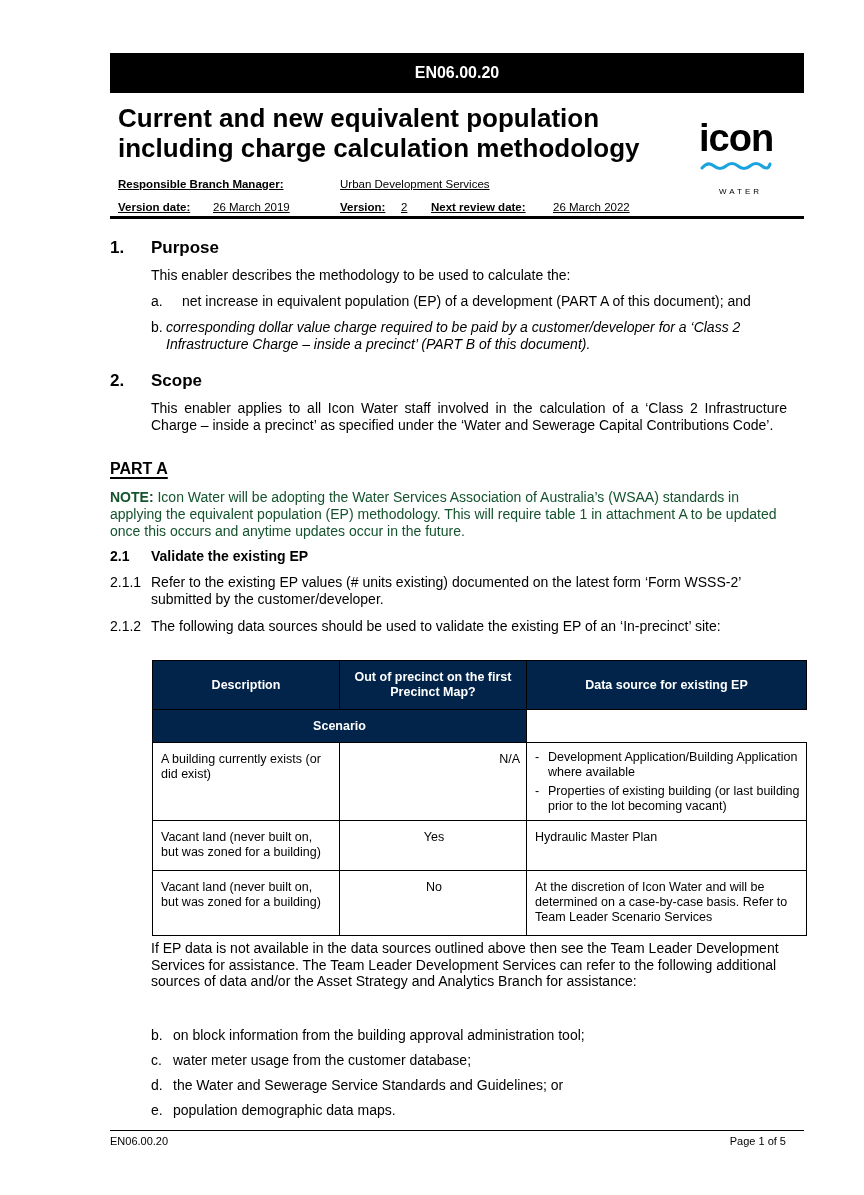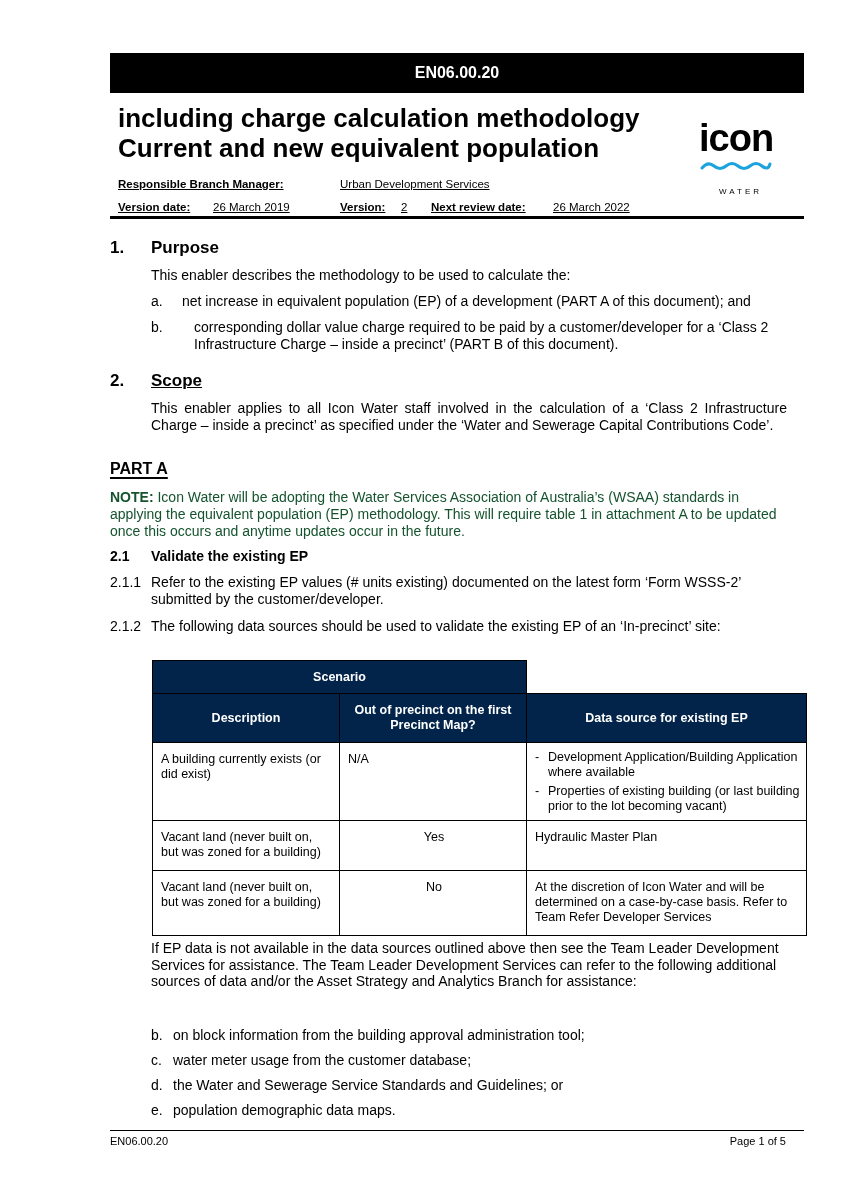"including charge calculation methodology" div { order: before "Current and new equivalent population" -> after "Current and new equivalent population" }
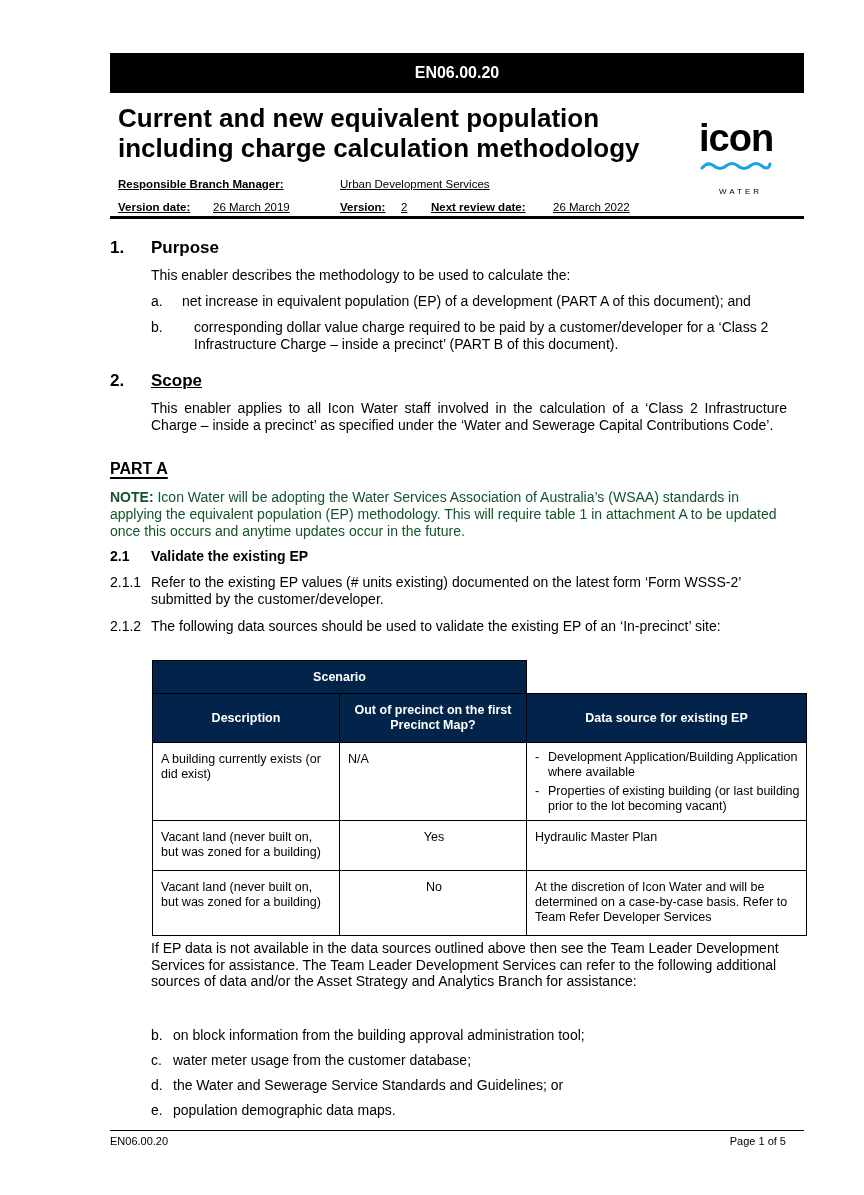"corresponding dollar value charge" div.abs { font-style: none -> italic; left: 194px -> 166px }
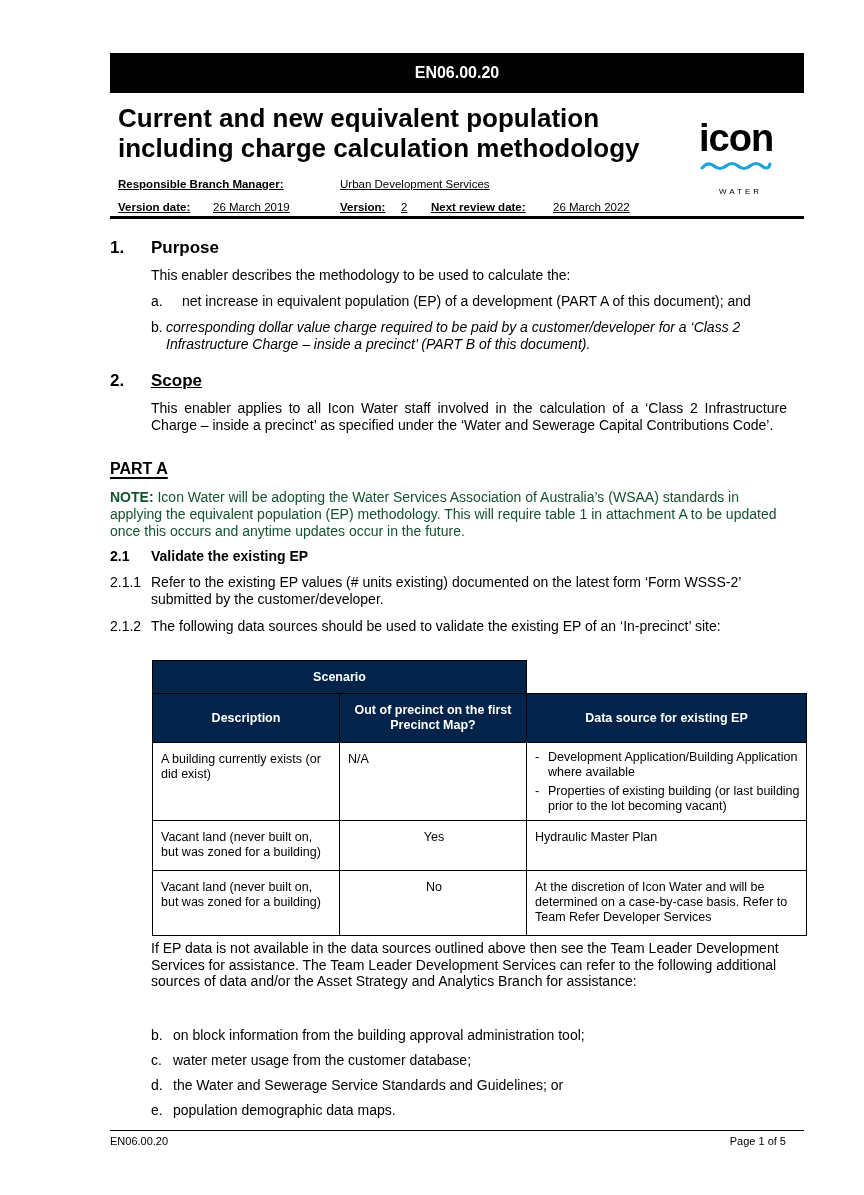"Scope" div.abs { text-decoration: underline -> none }
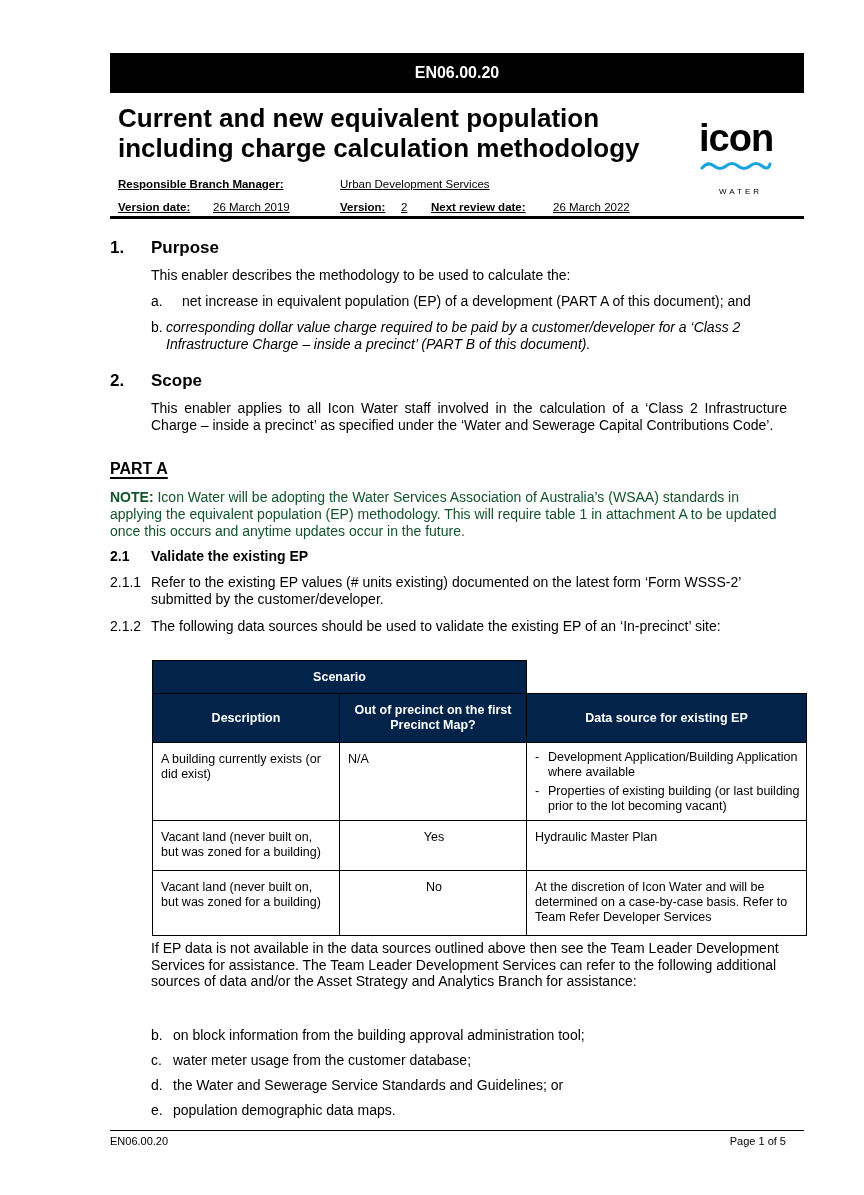"Scenario" tr { order: before "Description" -> after "Description" }
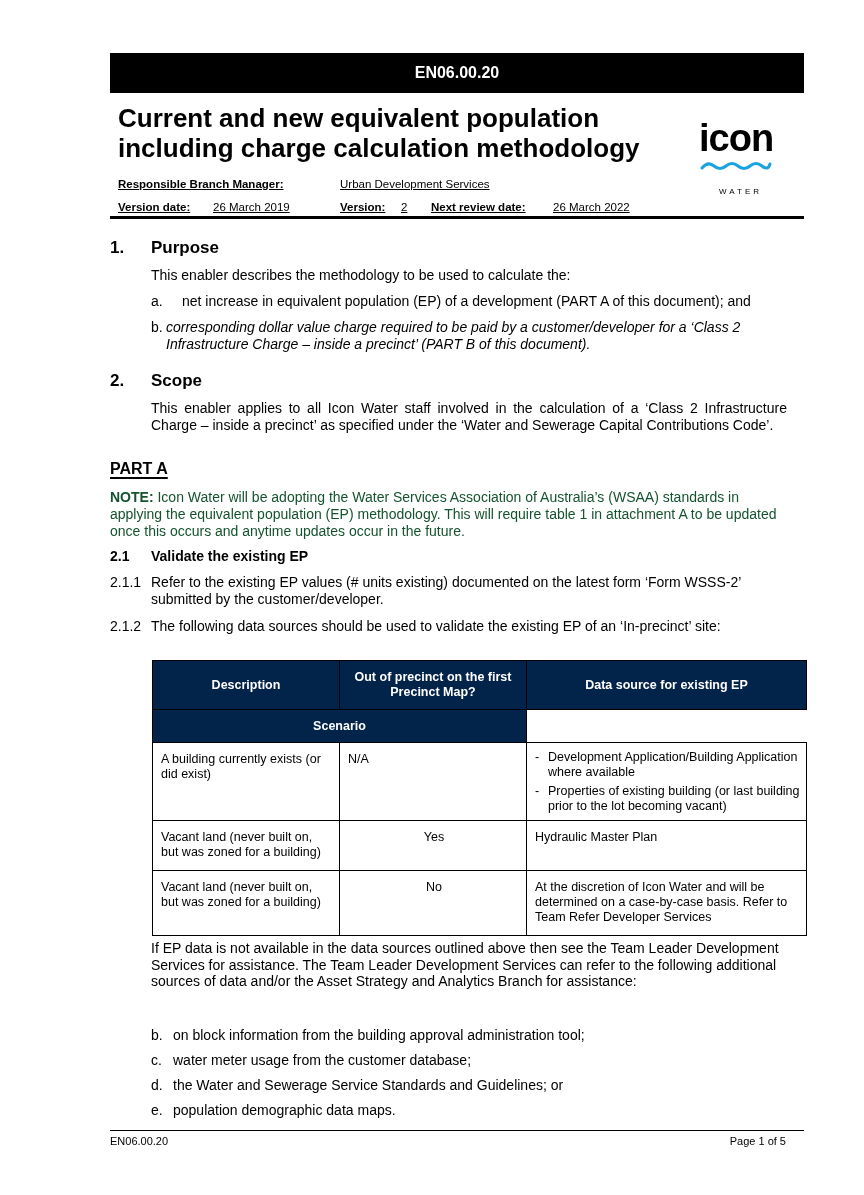"N/A" td { text-align: left -> right }
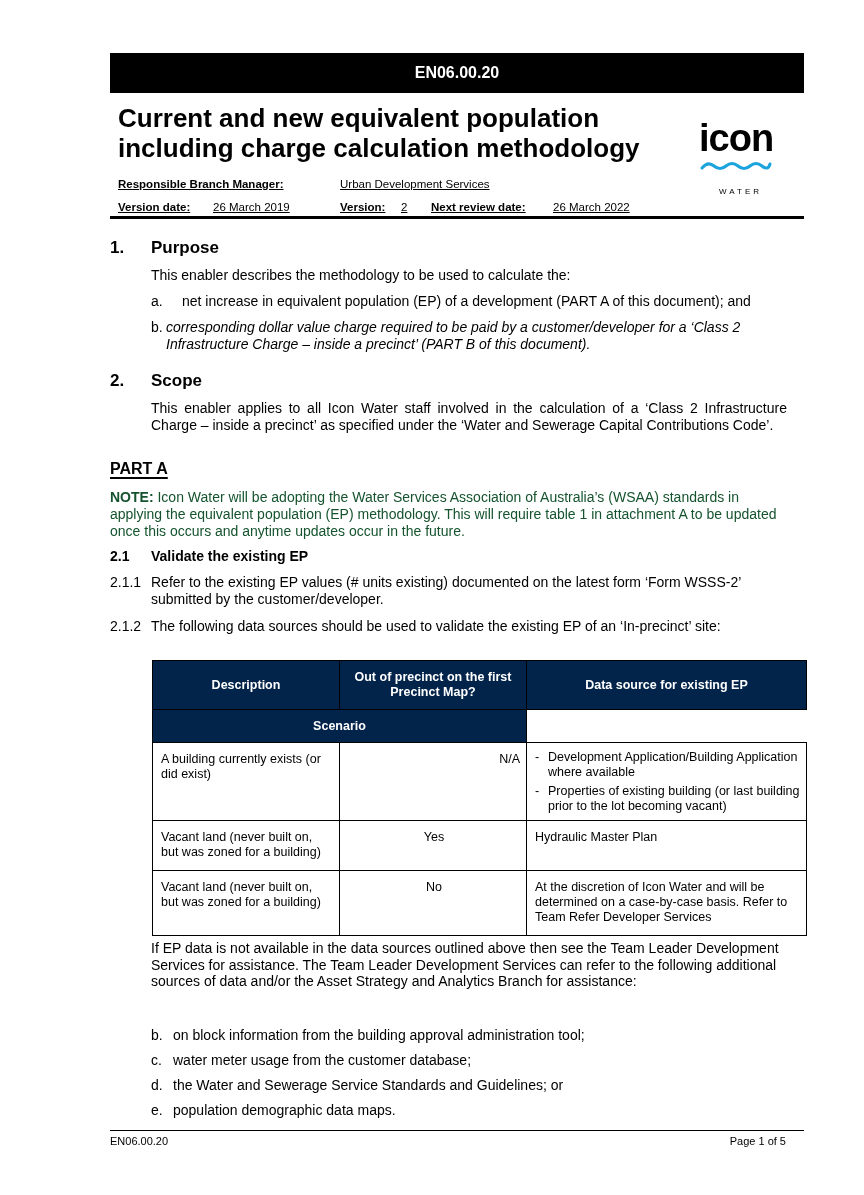"At the discretion of Icon" div.cellpad { text: Refer Developer -> Leader Scenario }
